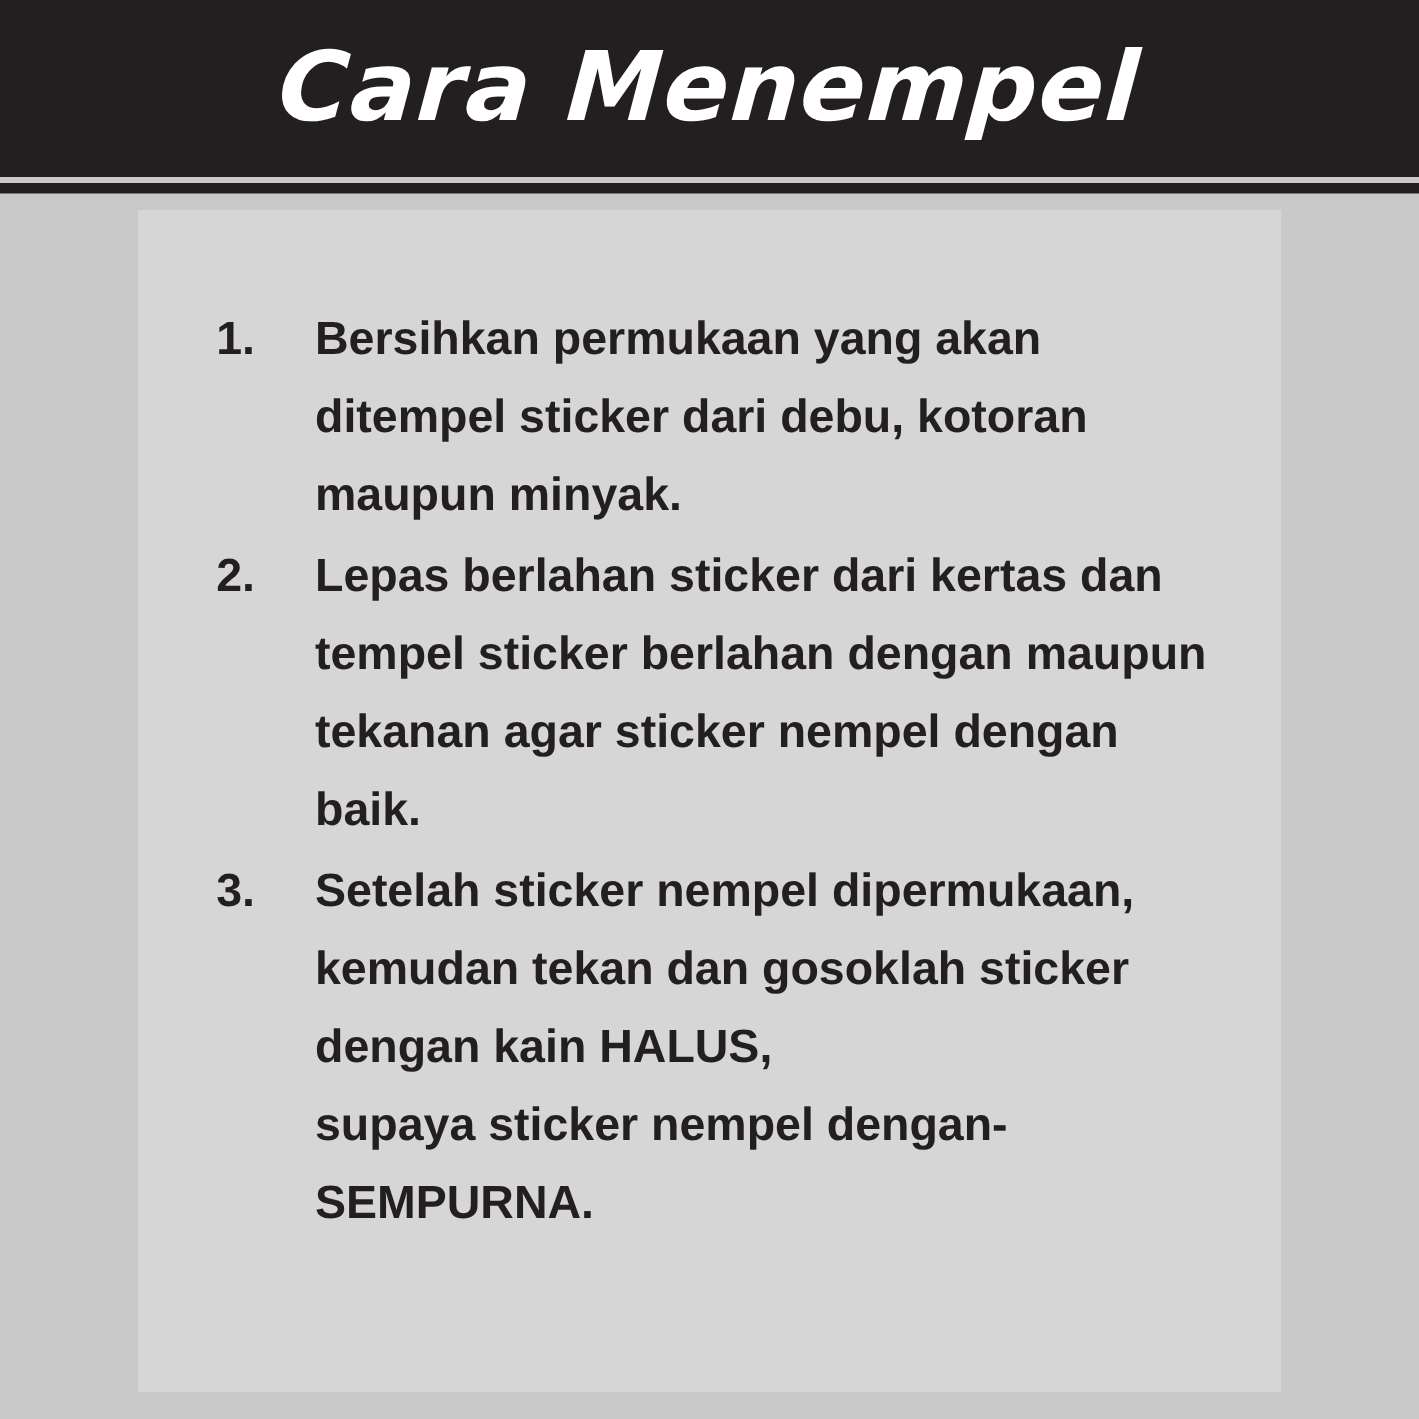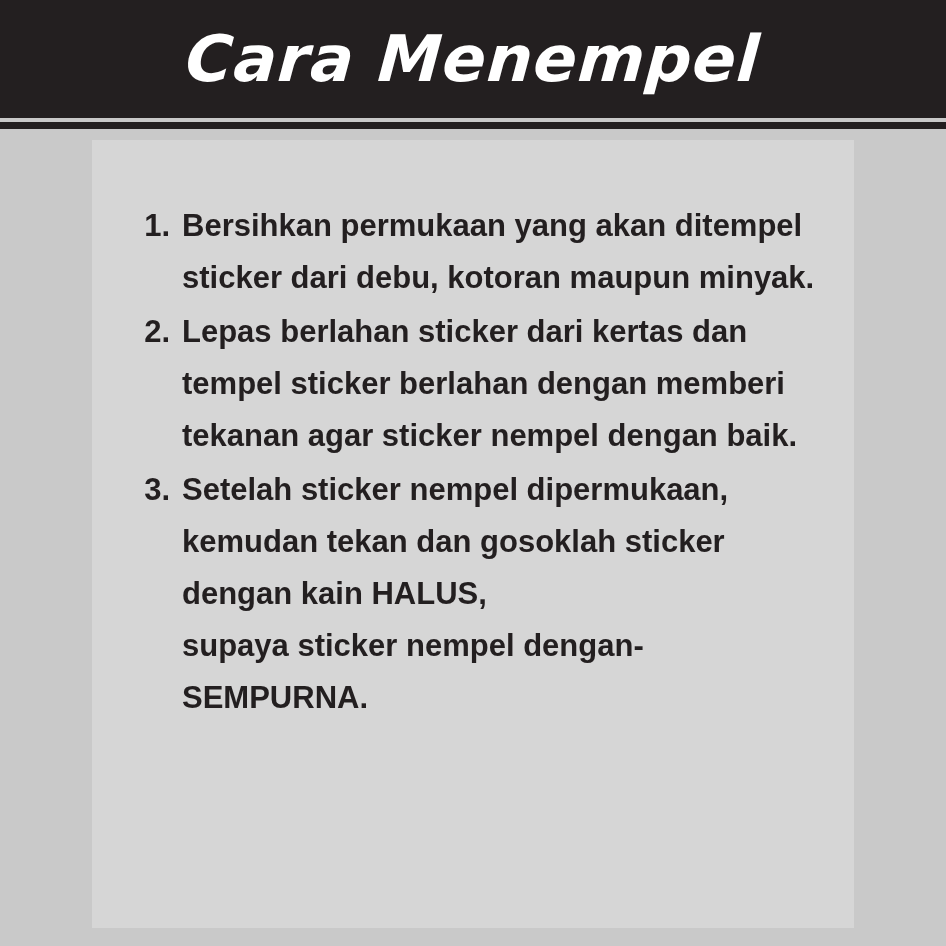"Bersihkan permukaan yang akan ditempel" .step-text { margin-left: none -> 28px }
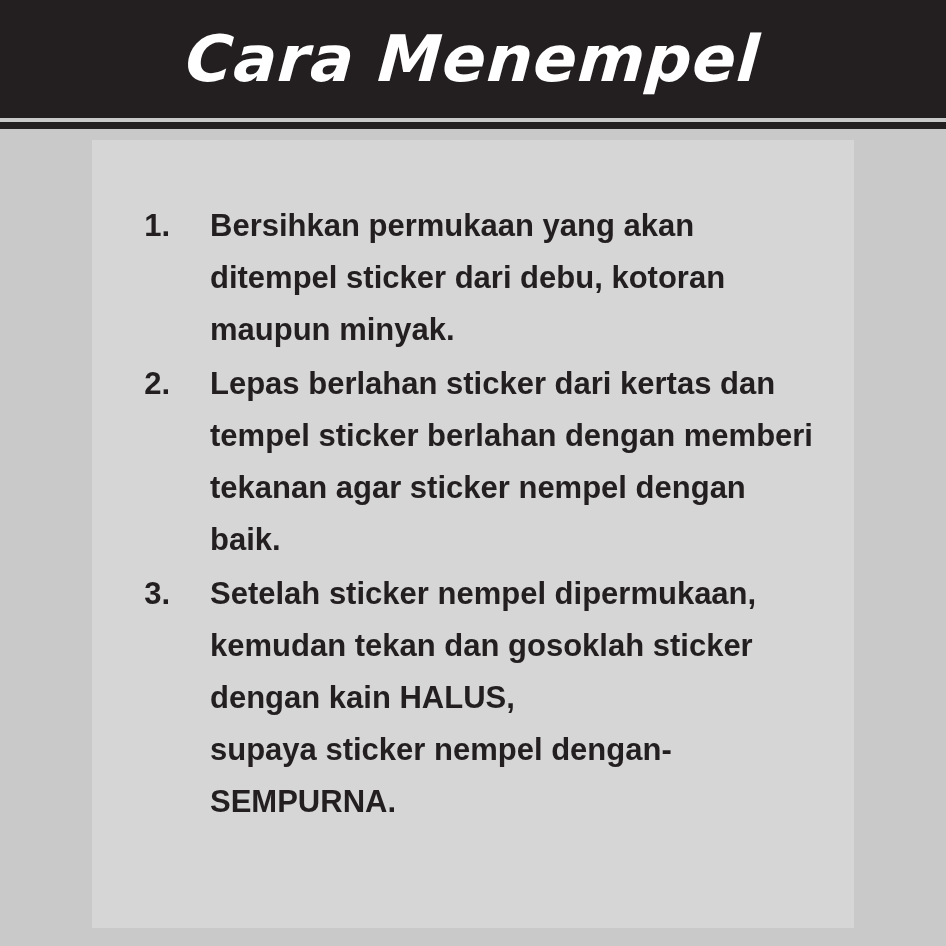"Lepas berlahan sticker dari kertas" span.step-text { text: memberi -> maupun }
